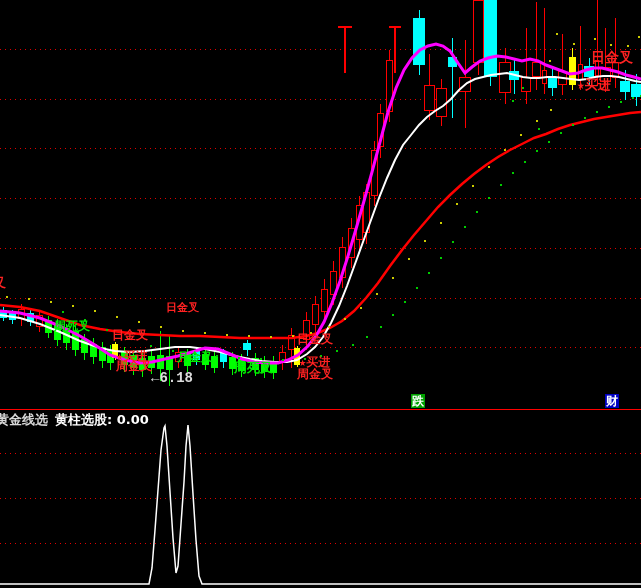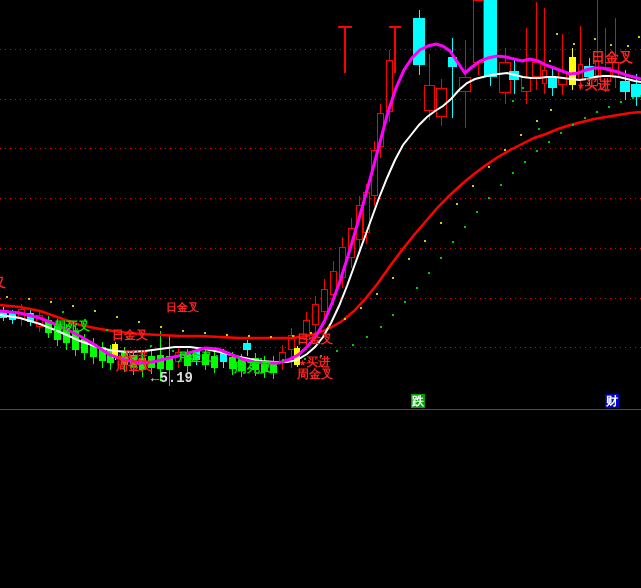"←5.19" div.ann { text: 5.19 -> 6.18 }
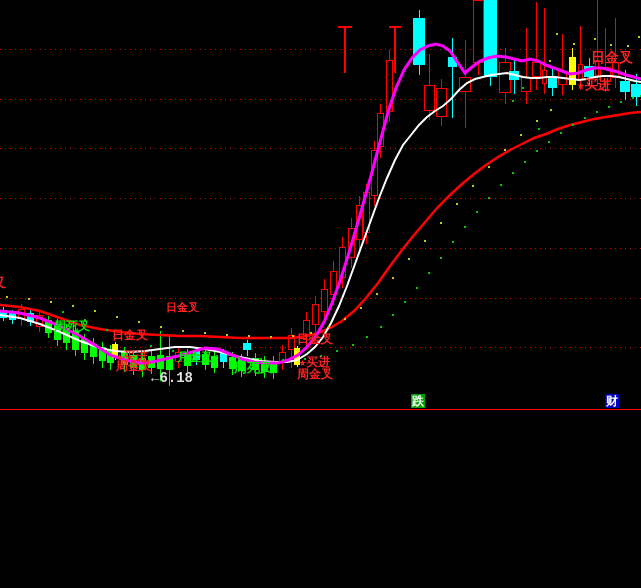"黄金线选 黄柱选股: 0.00" div { html: none -> <div> <div> <div></div> <div></div> <div></div> </div> <svg> <polyline></polyline> </svg> <div> <span>黄金线选</span><span></span><span>黄柱选股:</span> <span>0.00</span> </div> </div> }
